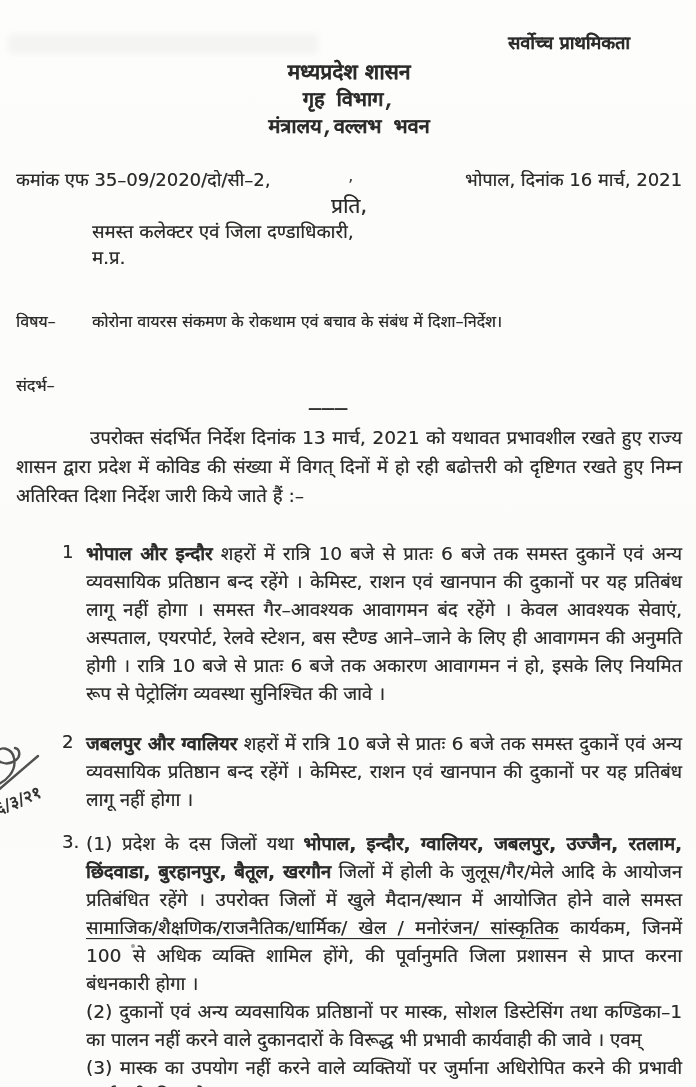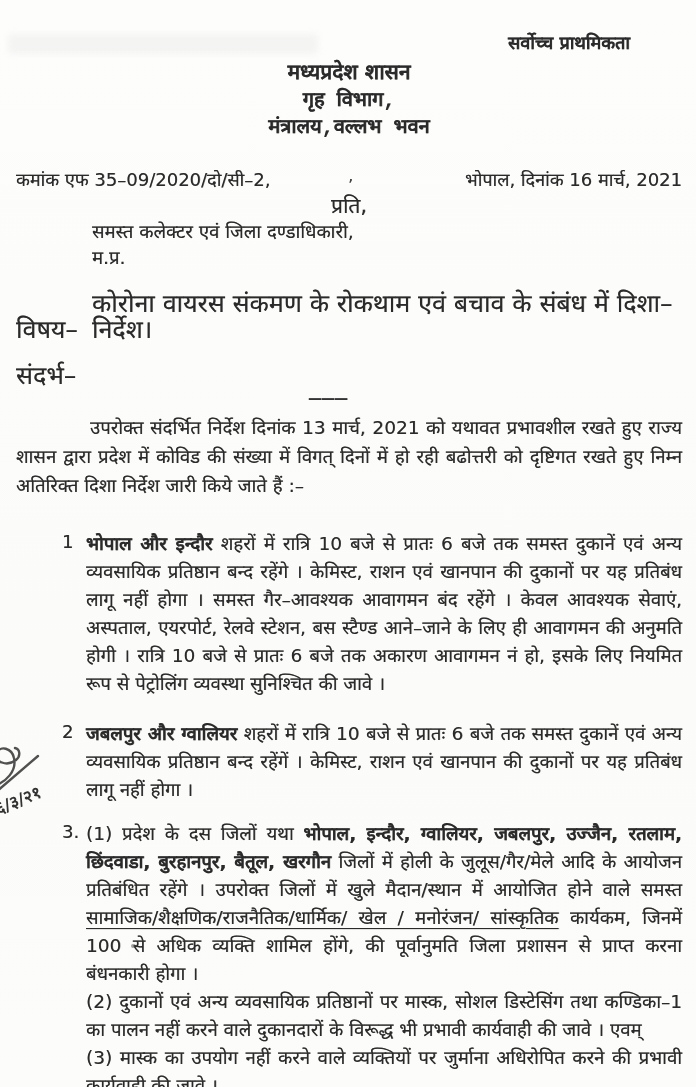"विषय–" .labrow { align-items: flex-end -> none; font-size: 25px -> 16px; margin-top: 20px -> 38px }
